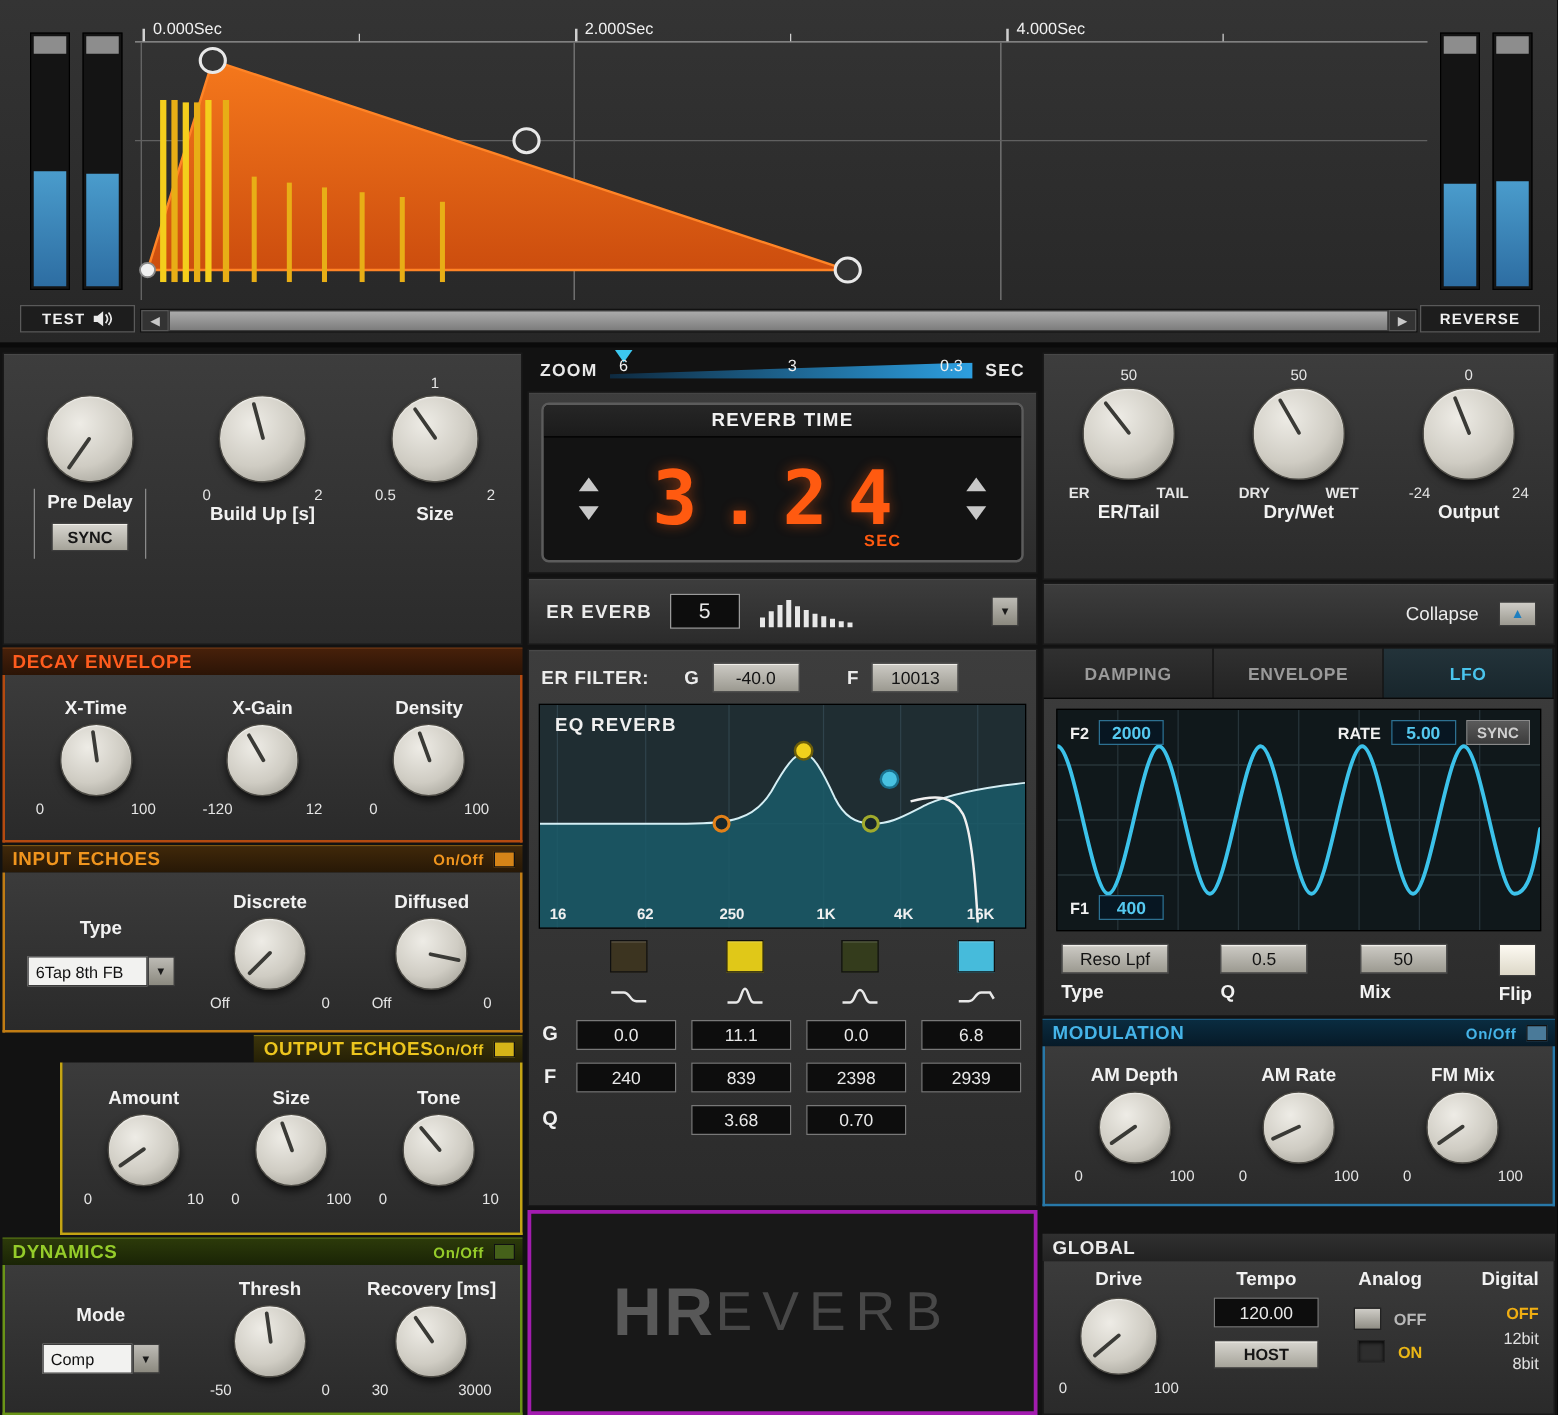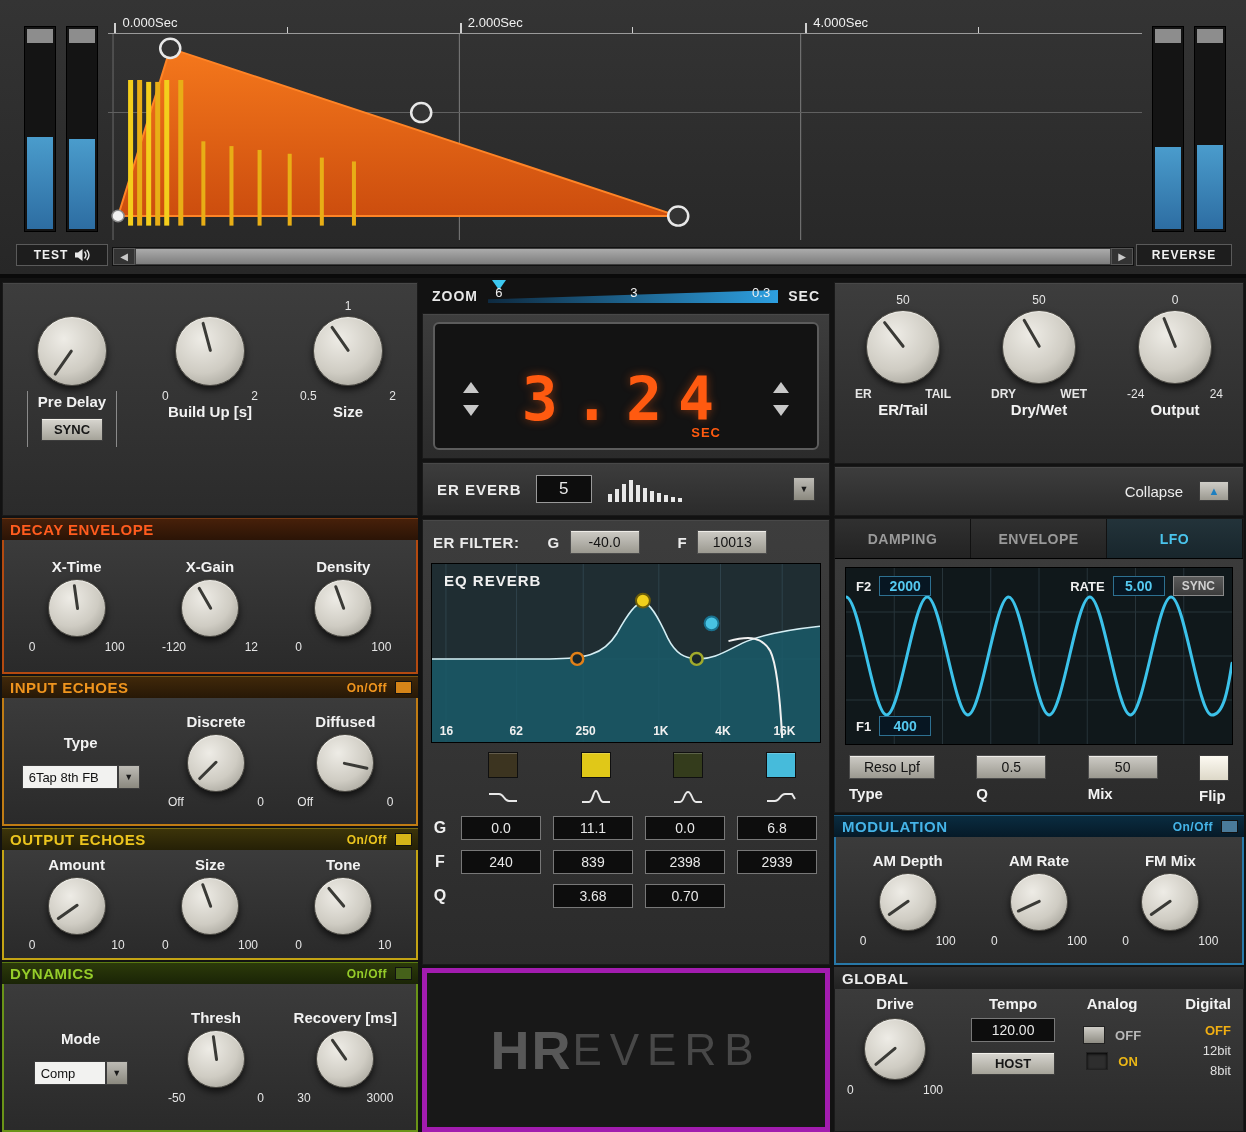"REVERB TIME" div.rt-title { html: none -> <div>REVERB TIME</div> }
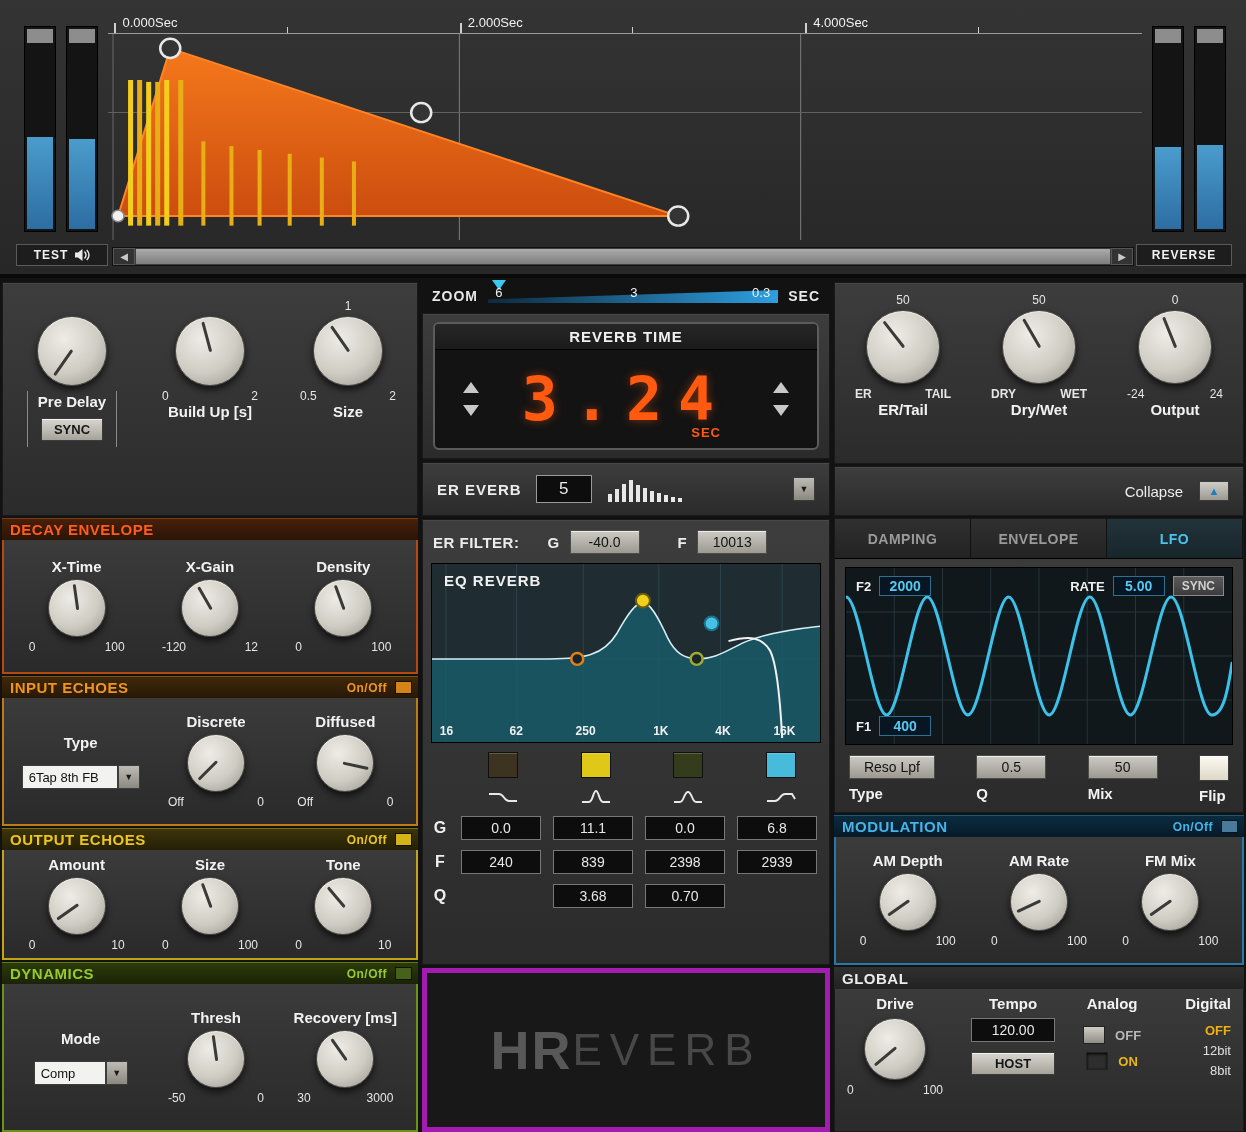"OUTPUT ECHOES" .sect-output { align-items: none -> flex-end; height: 132px -> 160px }
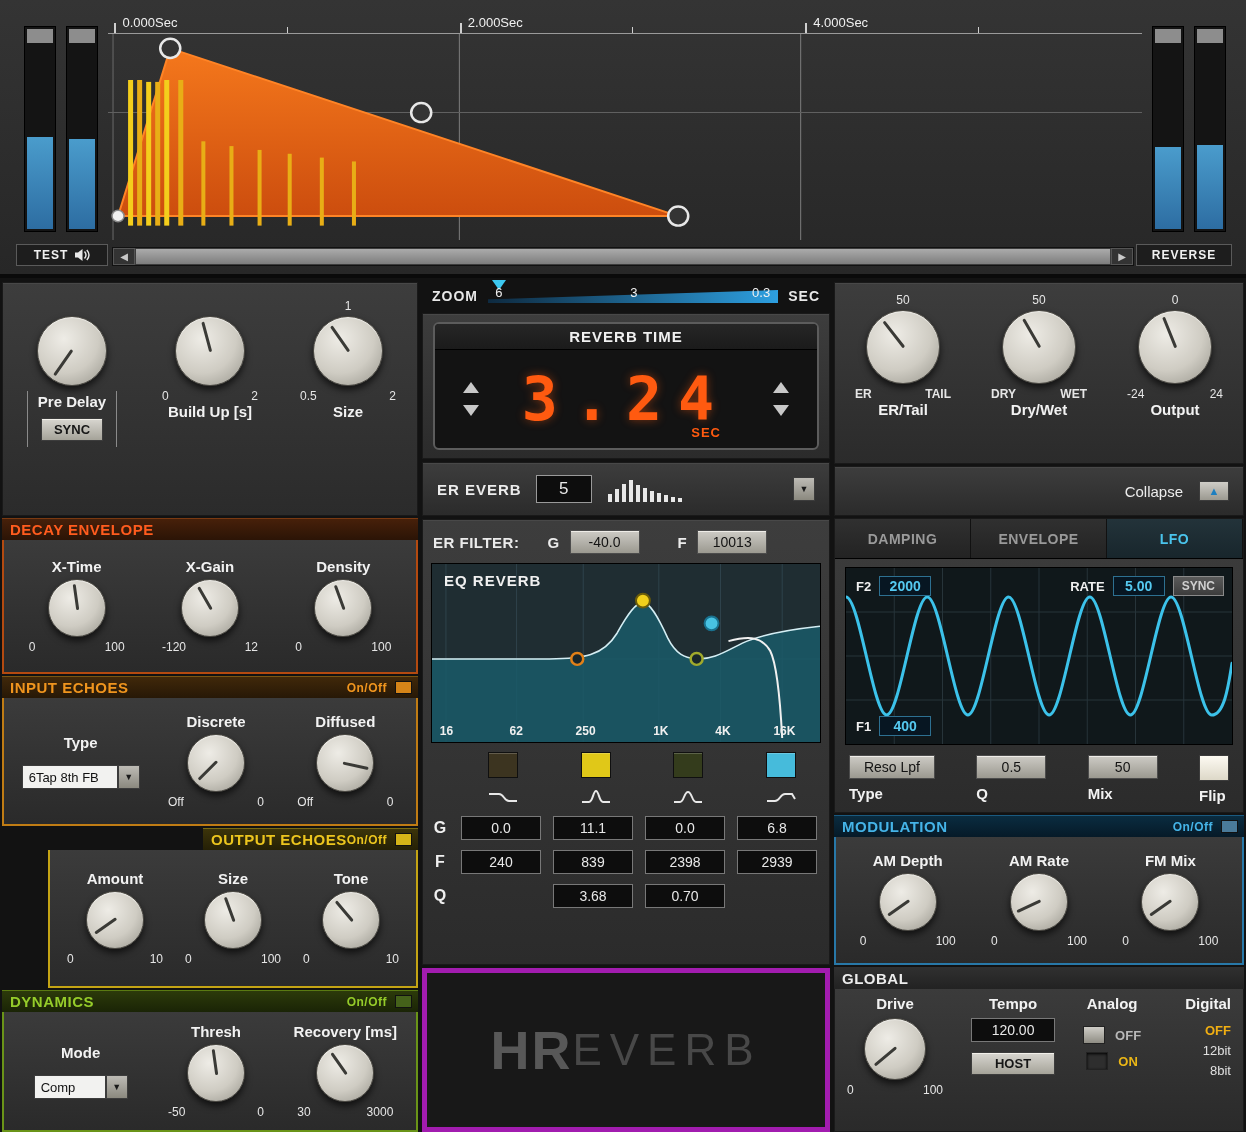"GLOBAL" .plain .sec-head { margin-top: none -> 20px }
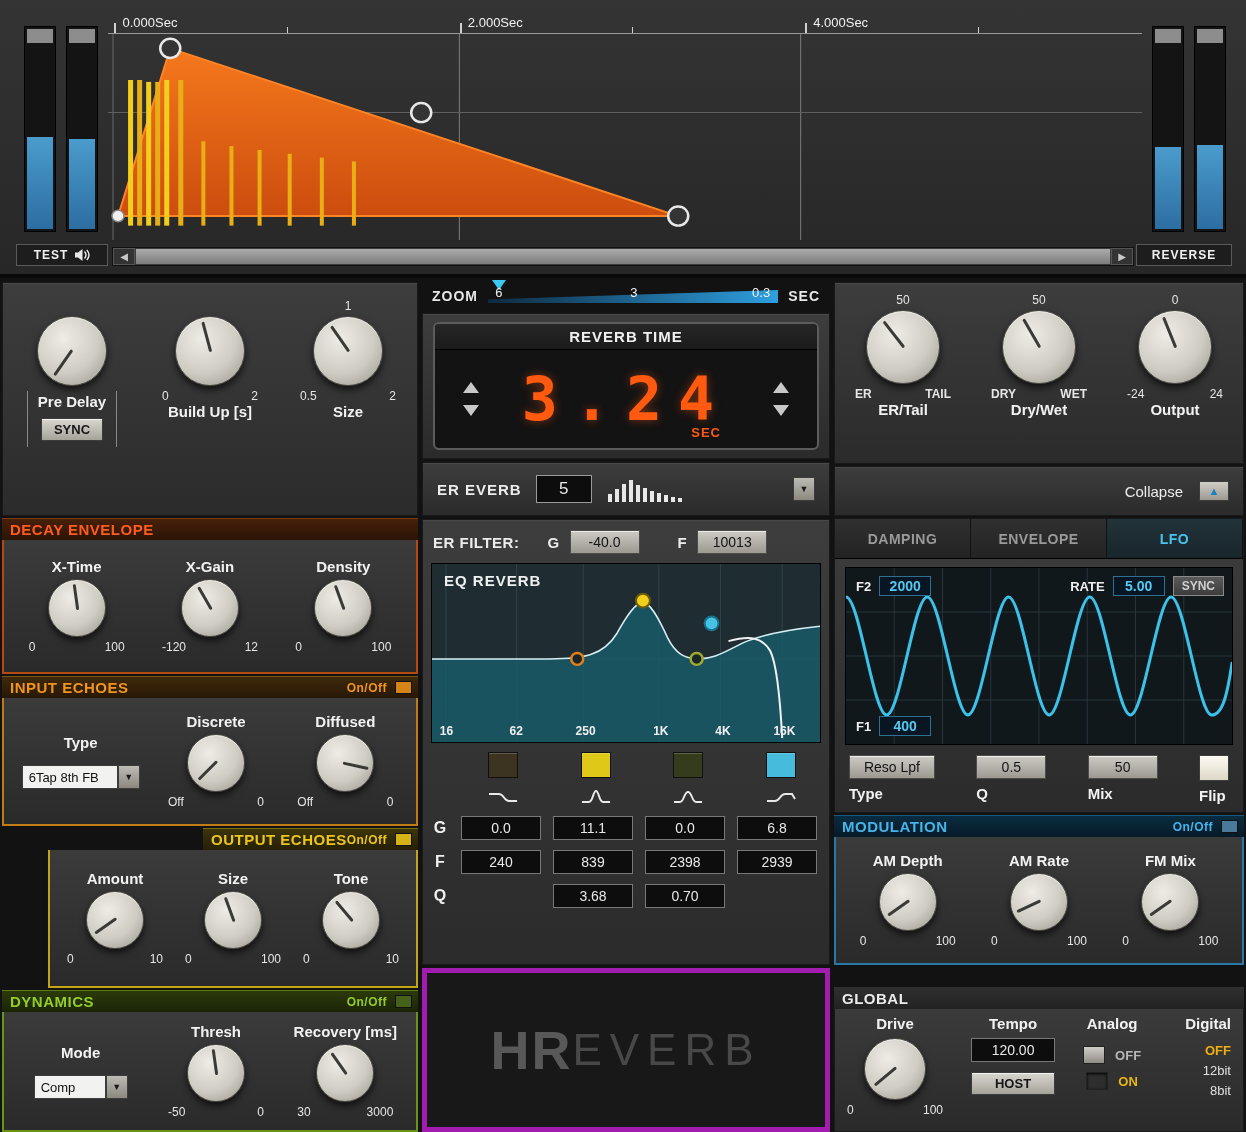"HR" .logo-panel { border: 5px solid #a21caf -> 3px solid #a21caf }
